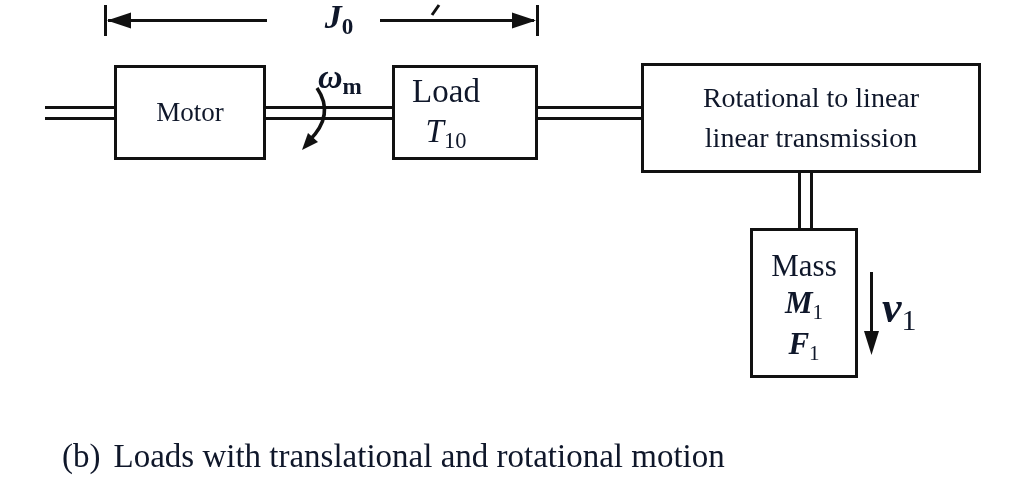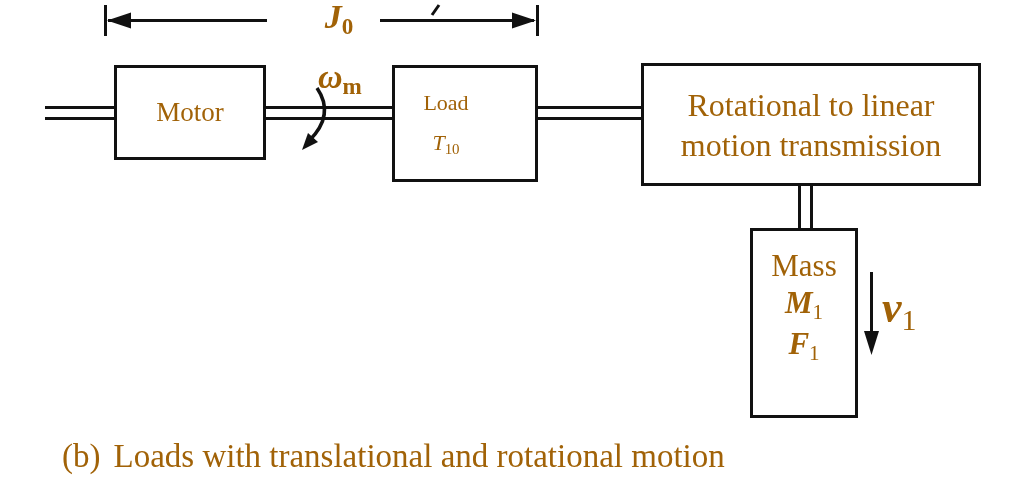"J0" .stage { color: #a16207 -> #0f172a }
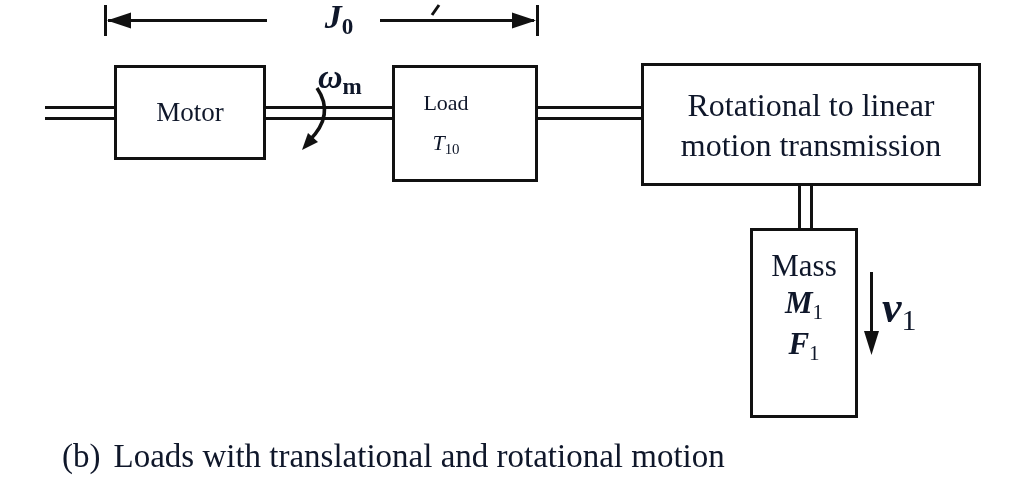"Load" .box-load { font-size: 22px -> 33px; height: 117px -> 95px }
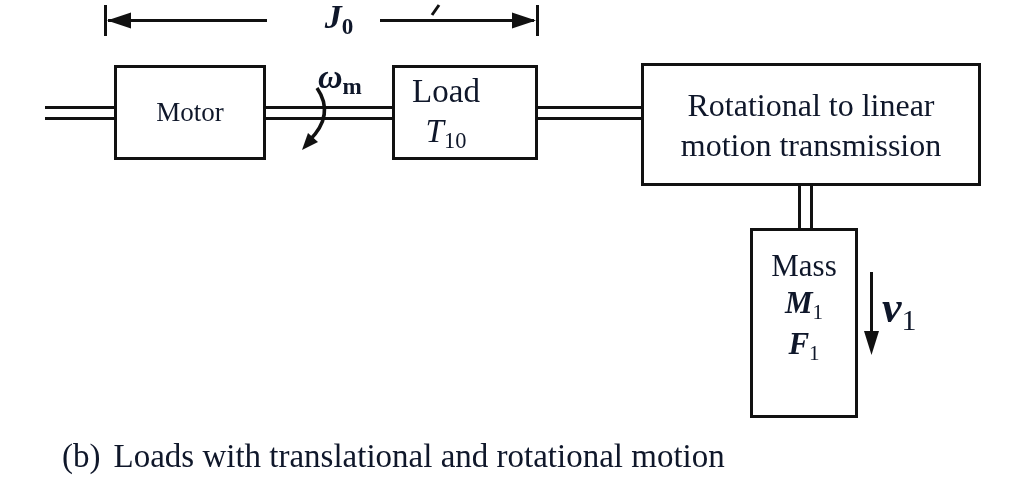"Rotational to linear" .box-trans { font-size: 32px -> 28px; height: 123px -> 110px }
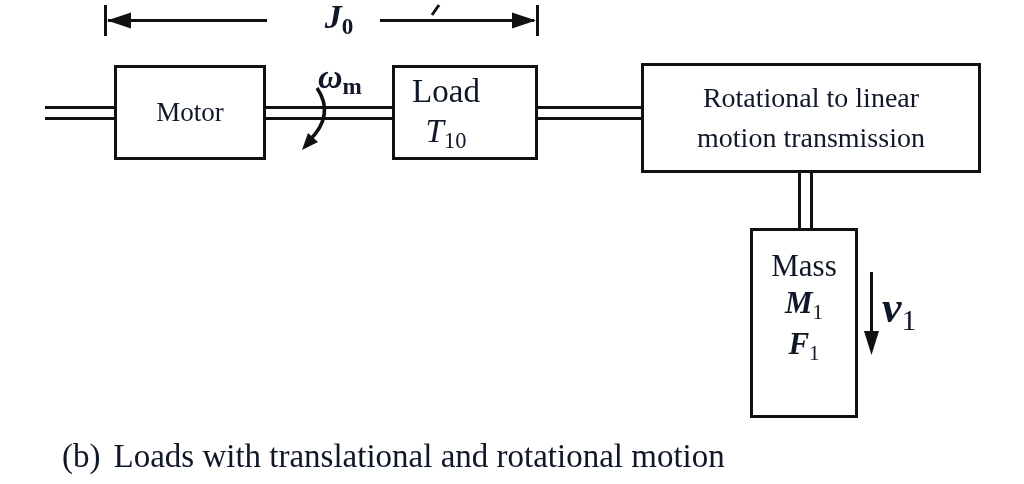"motion transmission" div { text: motion -> linear }
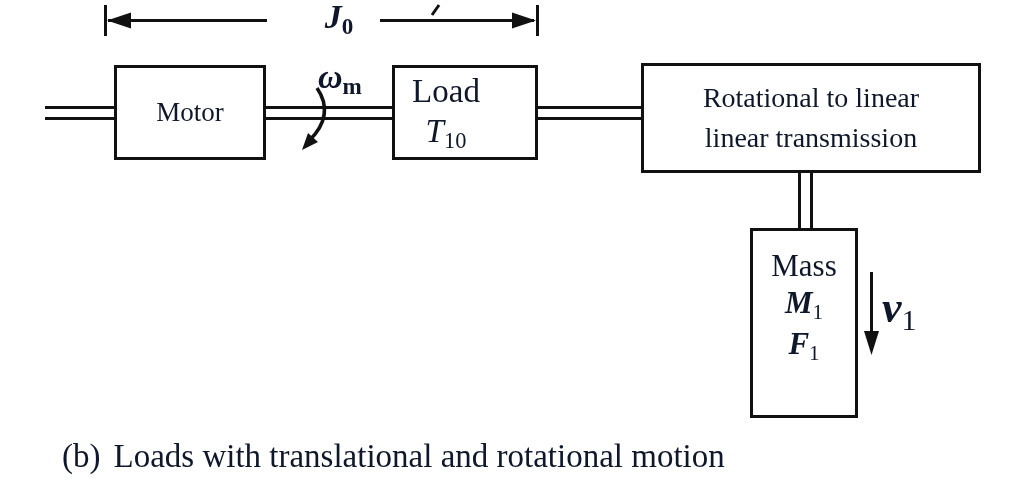"Mass" .box-mass { height: 190px -> 150px }
